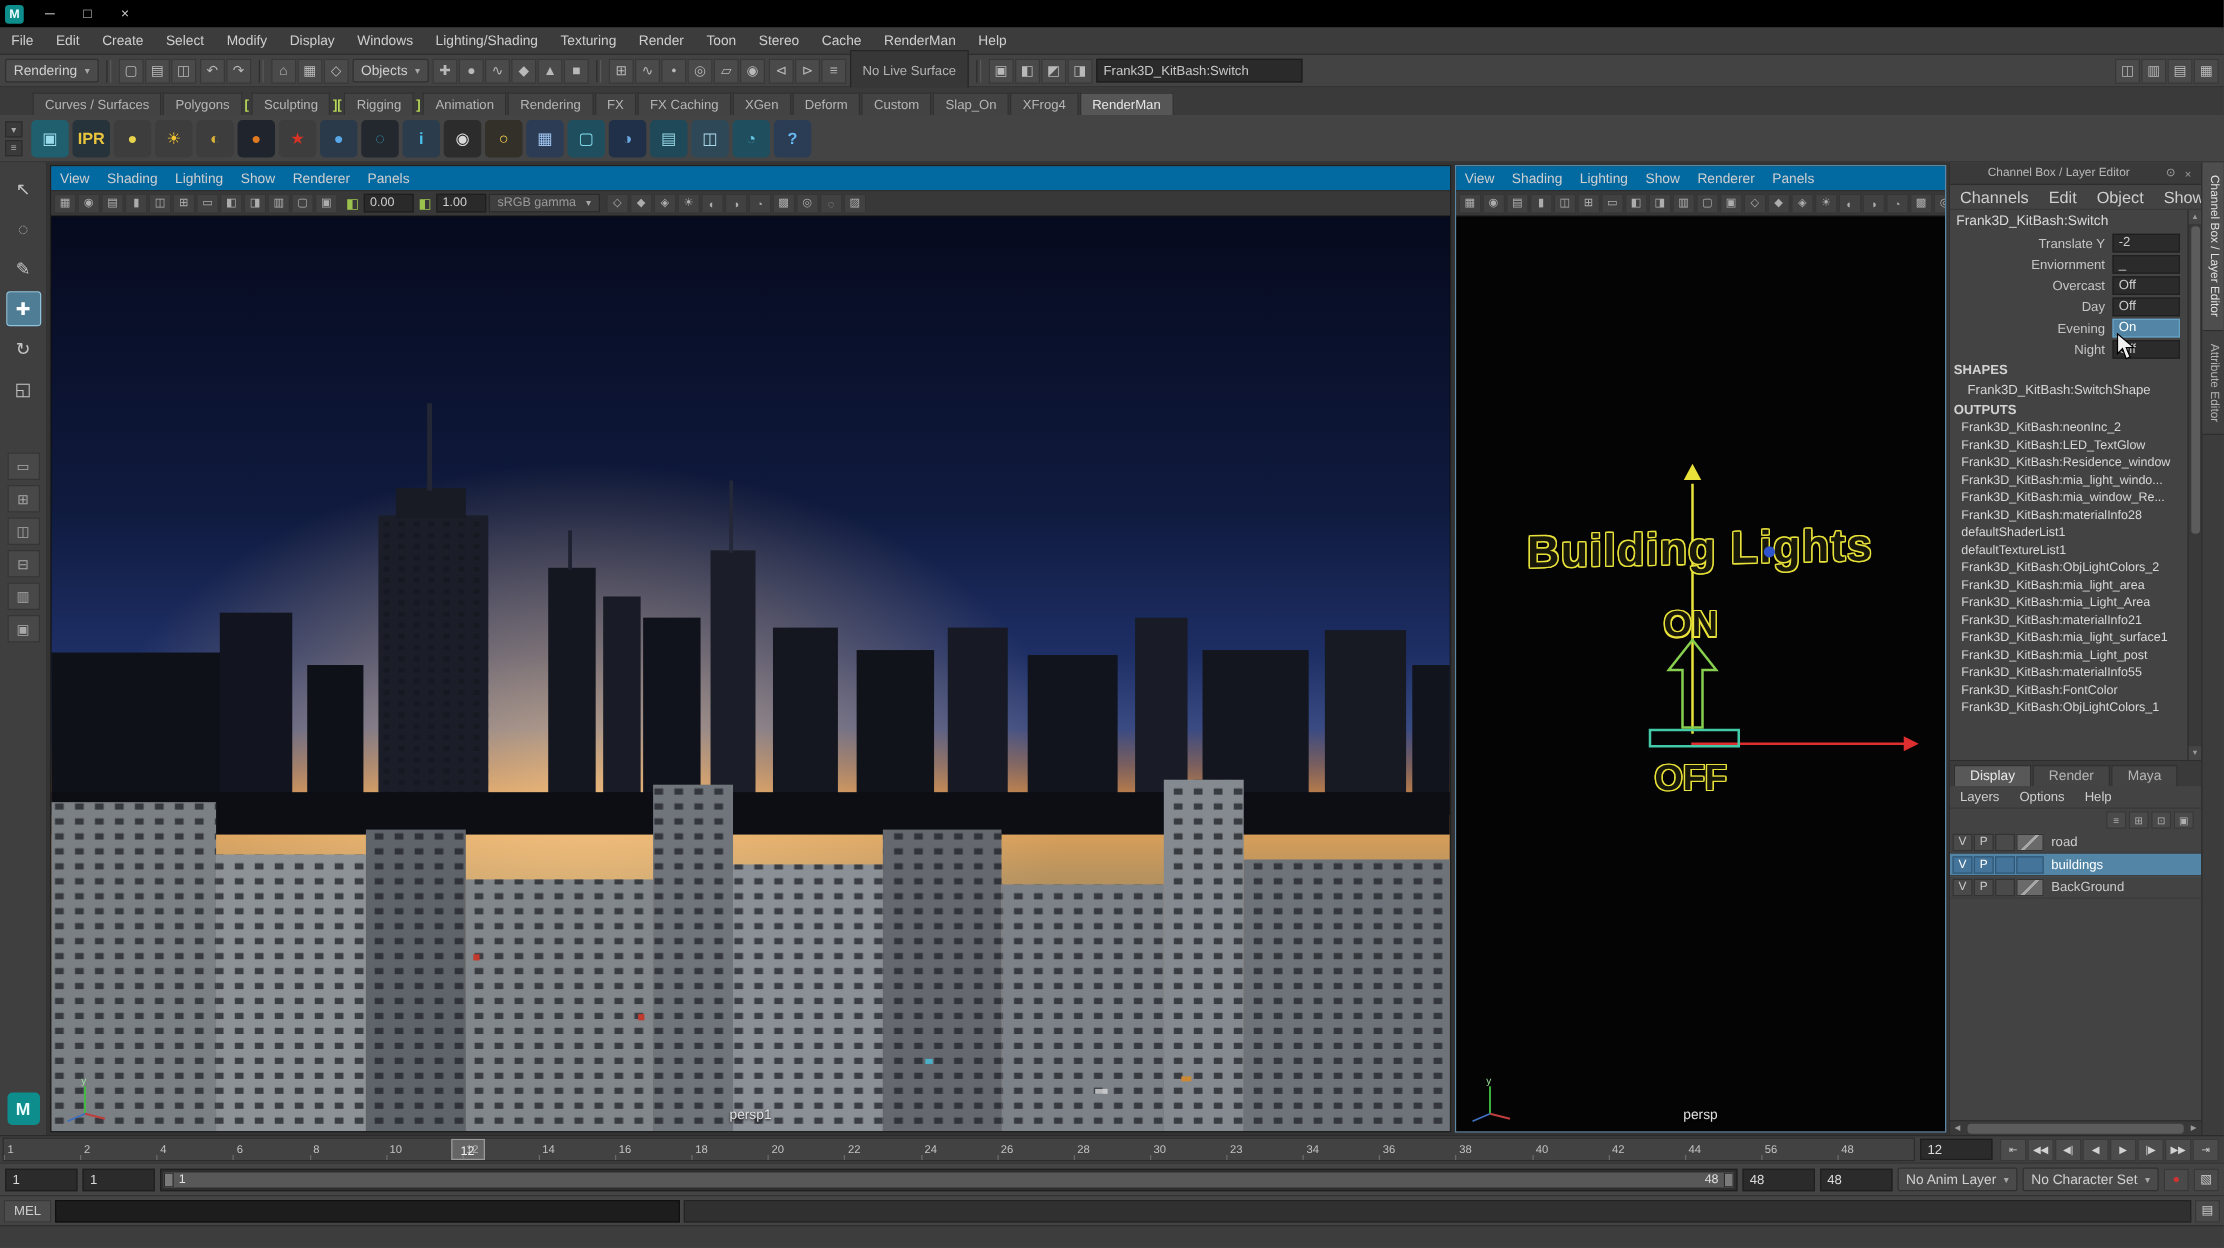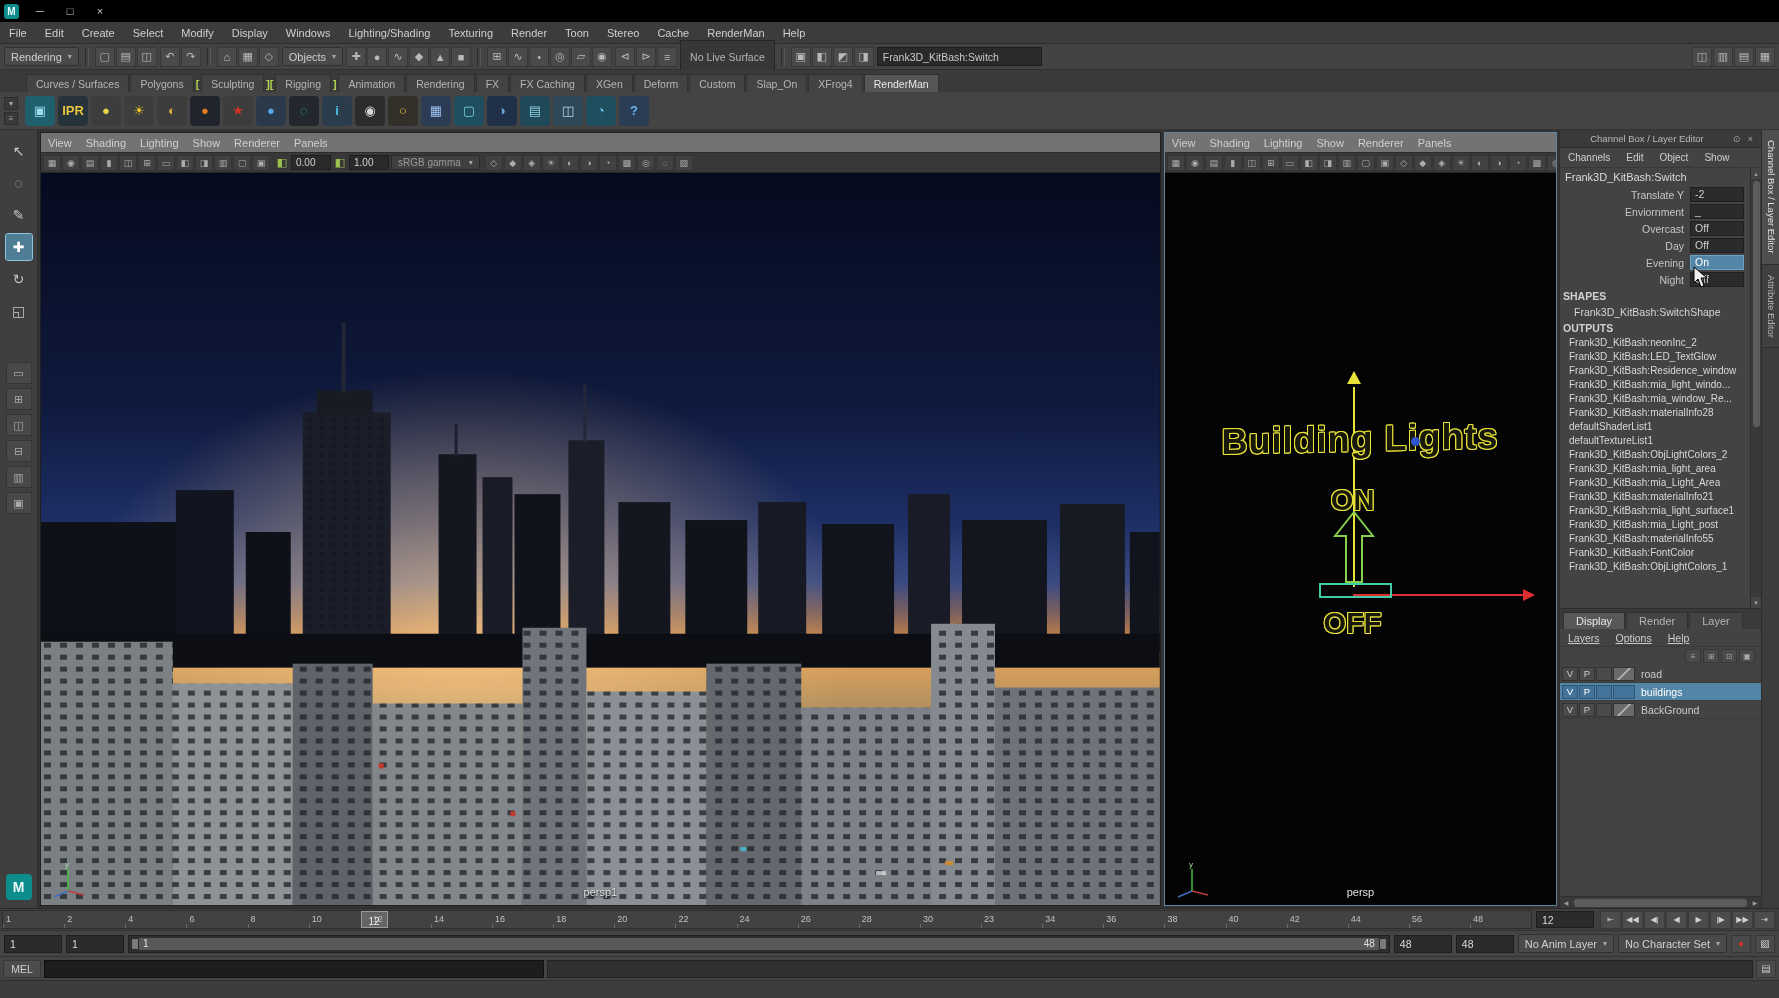"View" .vp-menubar { background: #737373 -> #0369a1 }
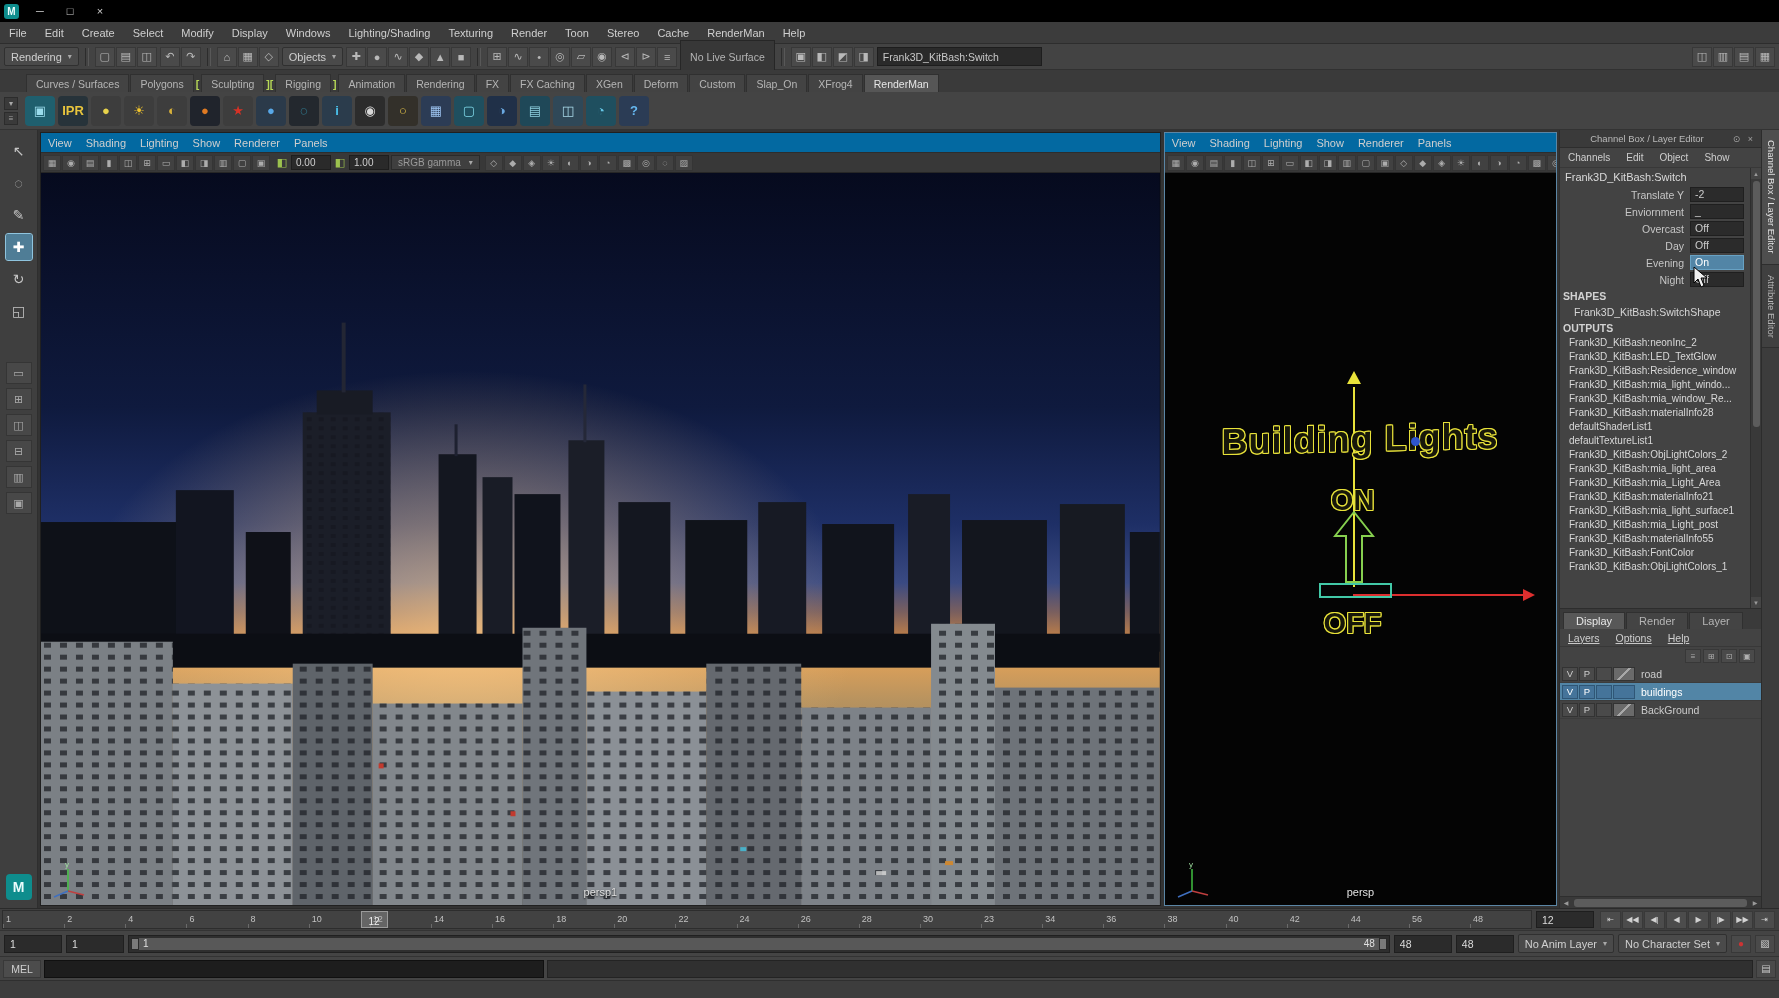"Channels" .cb-menu { font-size: 10px -> 13px }
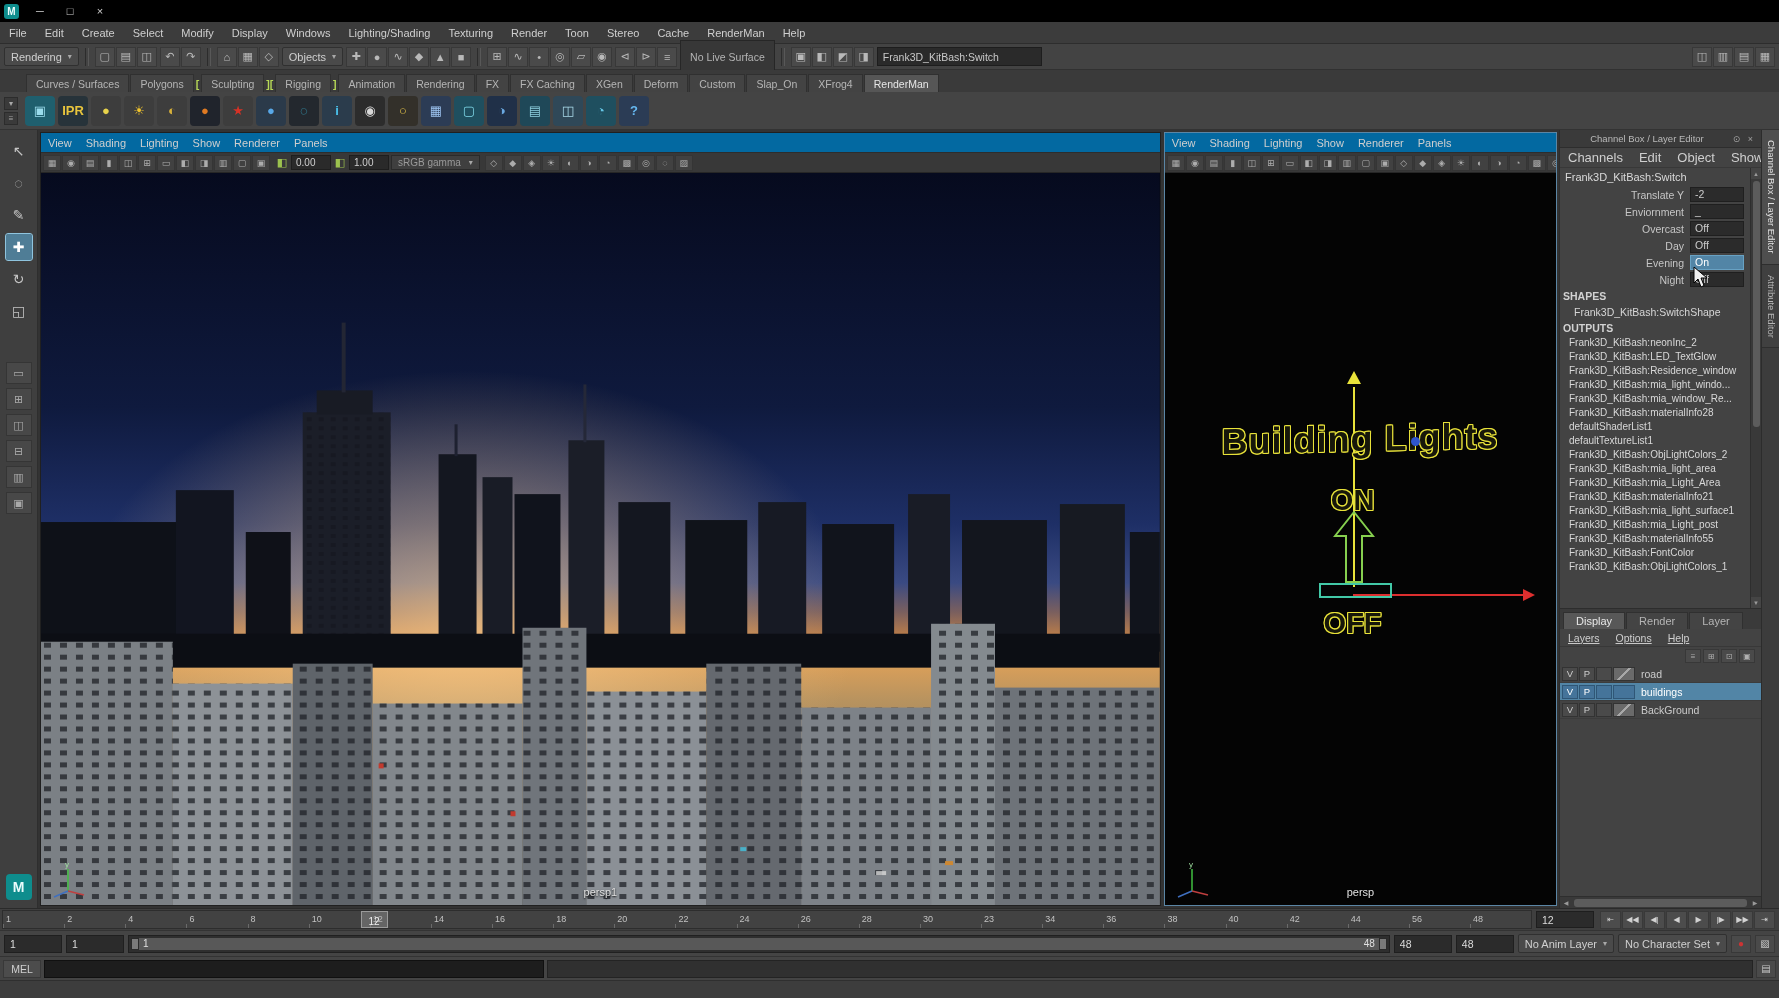"Layer" span.le-tab { text: Layer -> Maya }
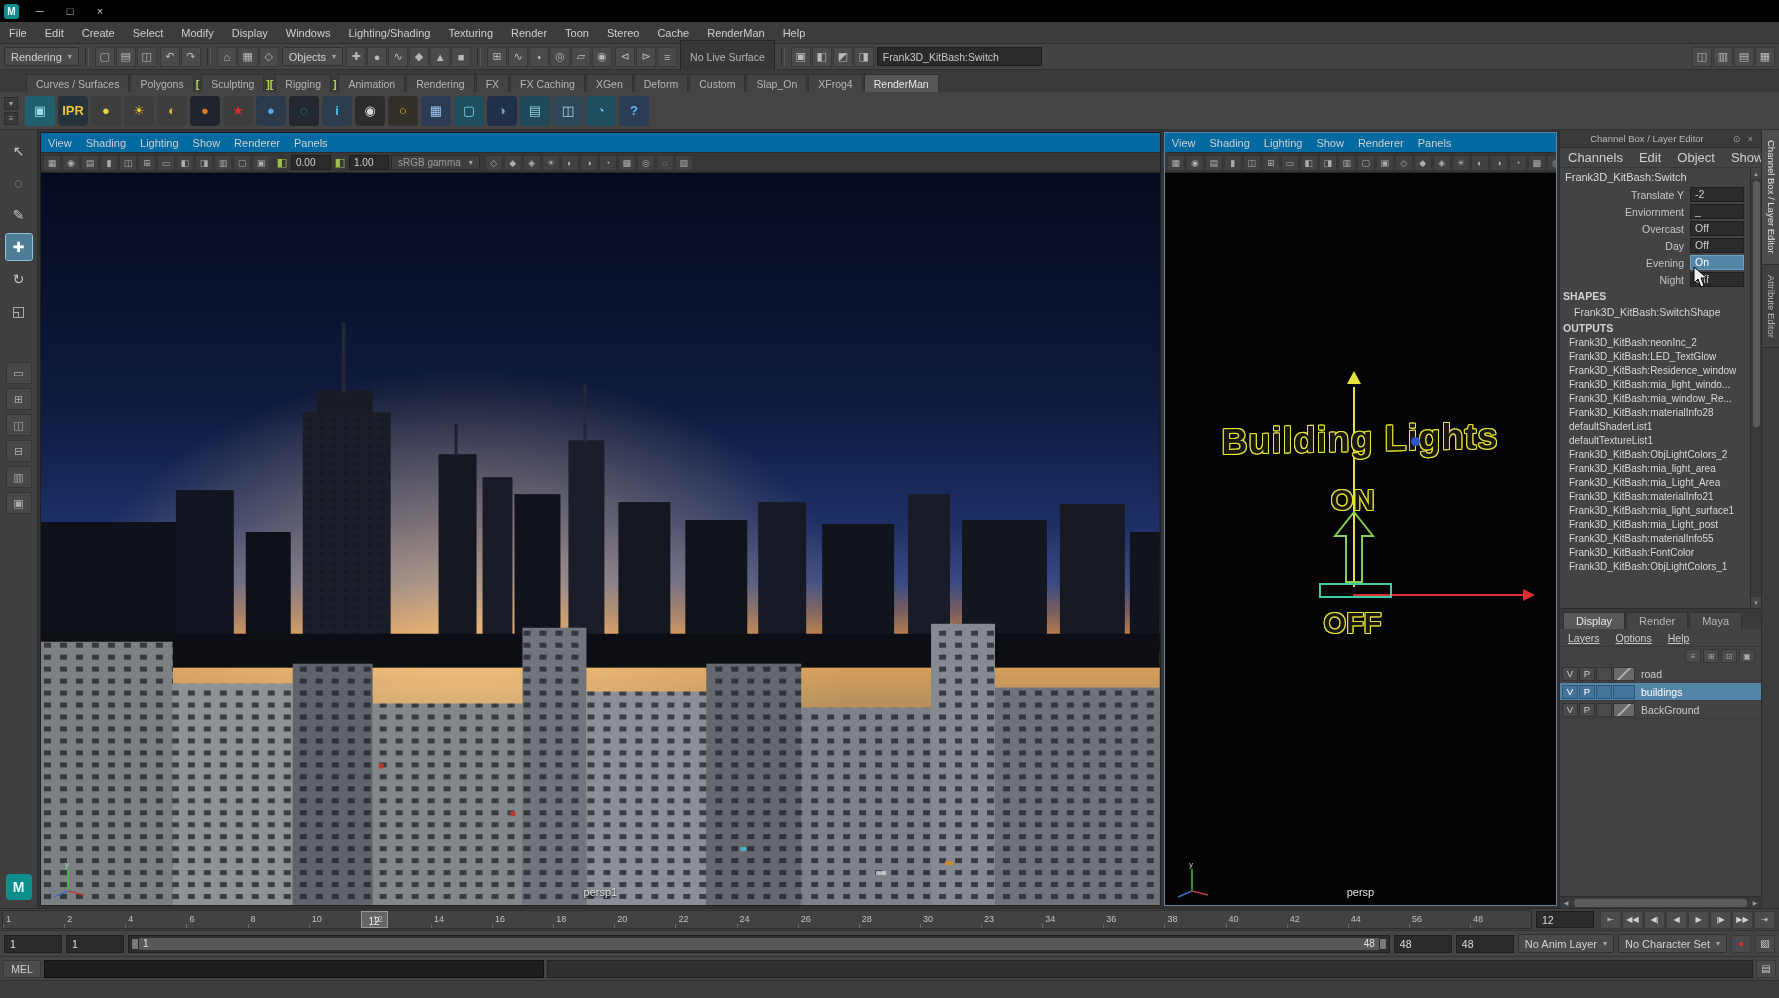"Layers" .le-menus { text-decoration: underline -> none }
